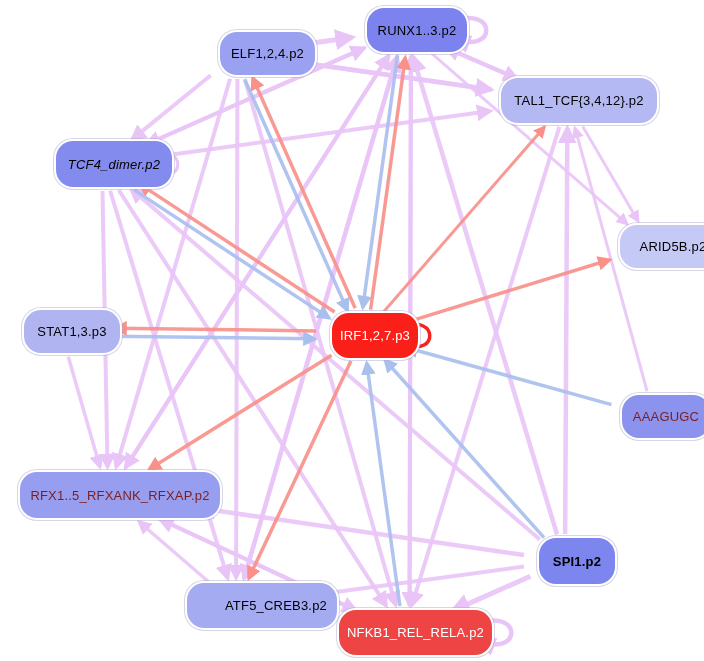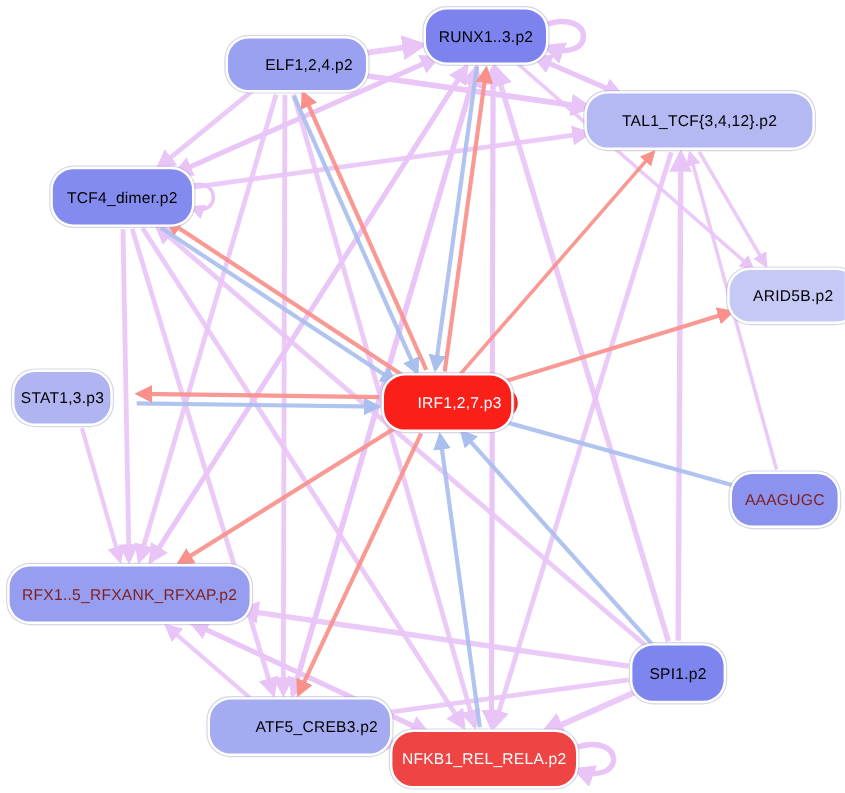"RUNX1..3.p2" .node { margin-left: none -> 12px }
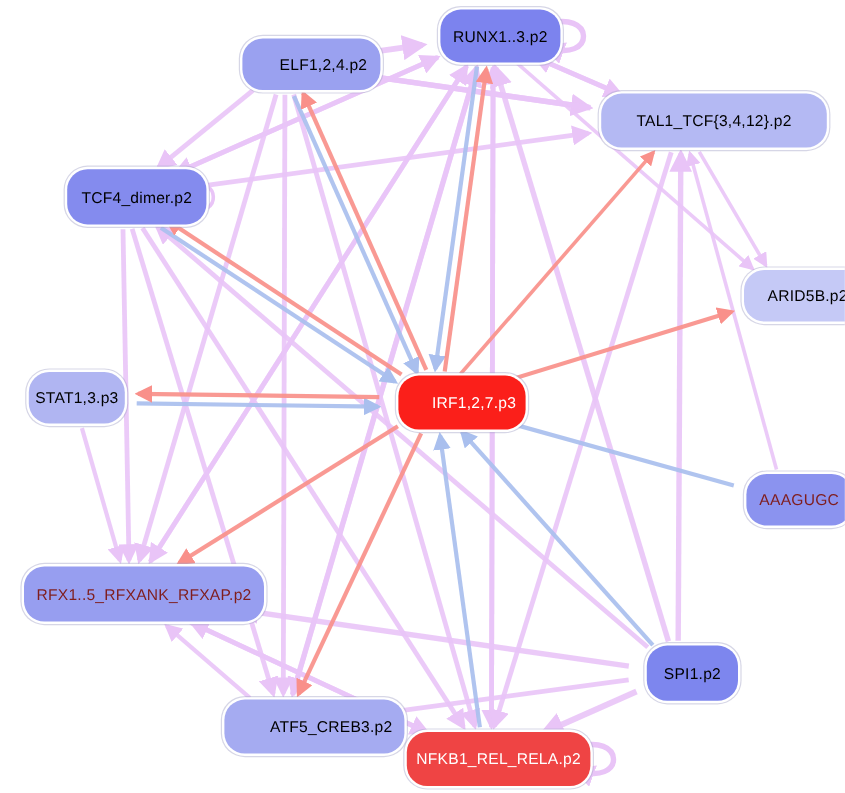"ELF1,2,4.p2" div.node { left: 190px -> 208px; padding-left: 20px -> none }
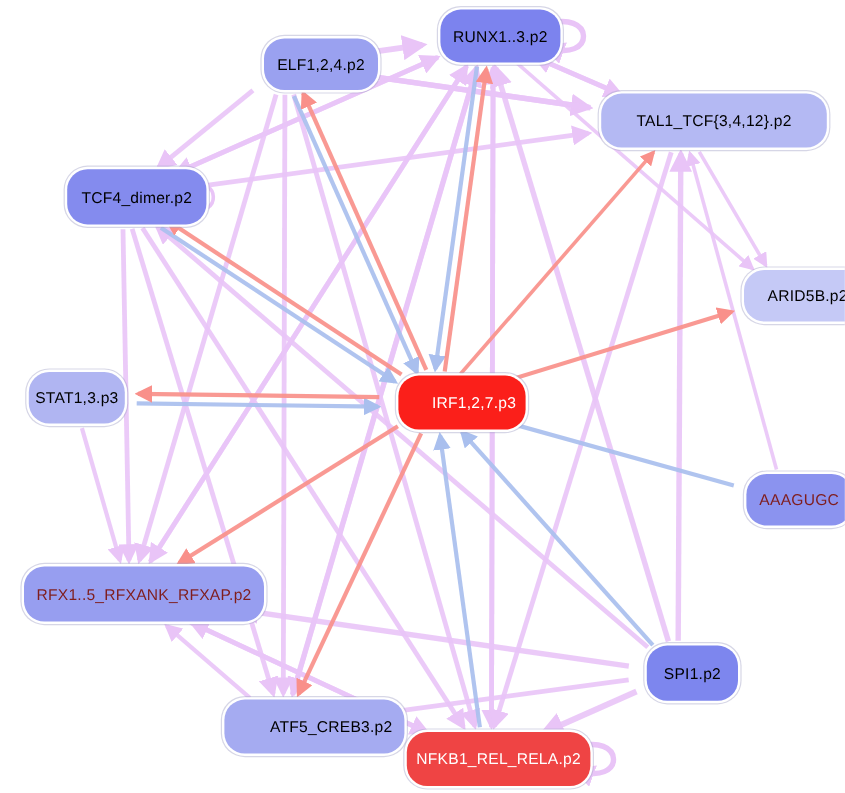"TAL1_TCF{3,4,12}.p2" div.node { width: 188px -> 156px }
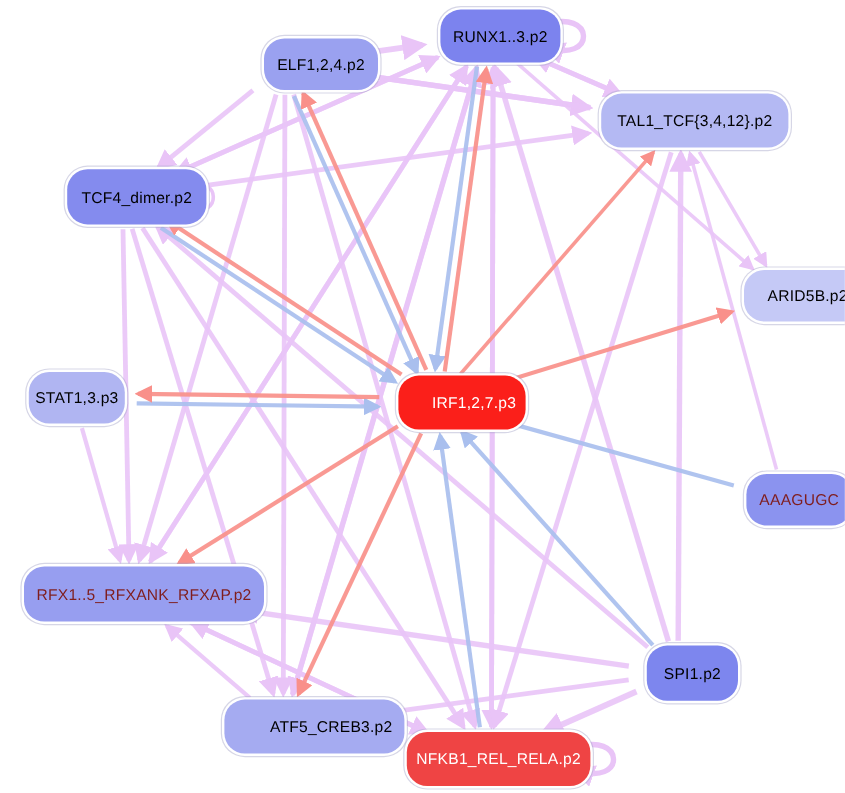"TCF4_dimer.p2" div.node { font-style: none -> italic }
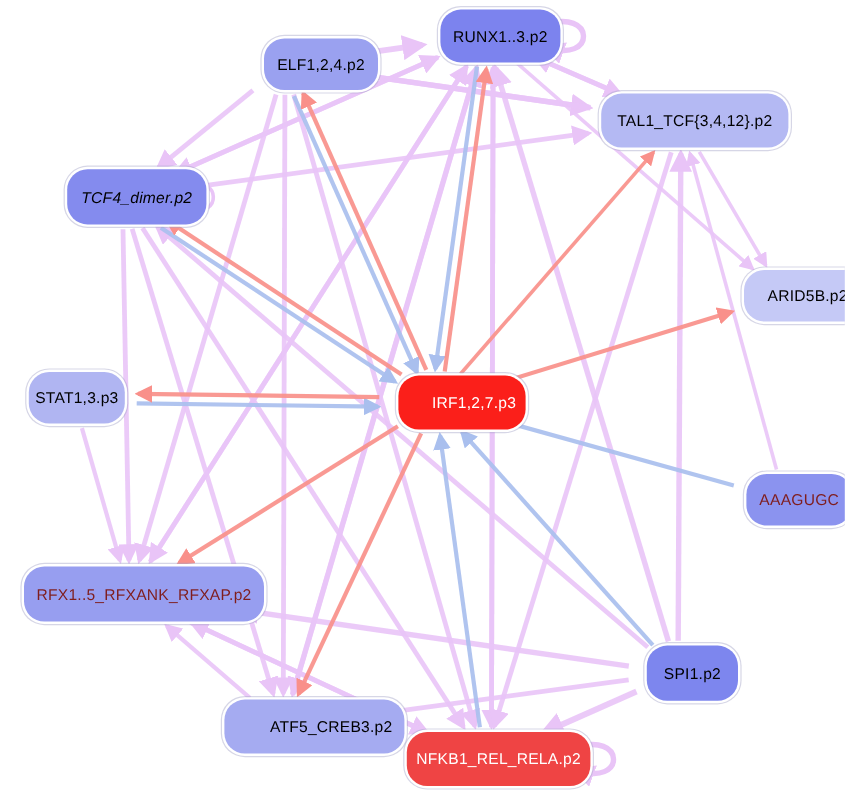"STAT1,3.p3" div.node { width: 80px -> 96px }
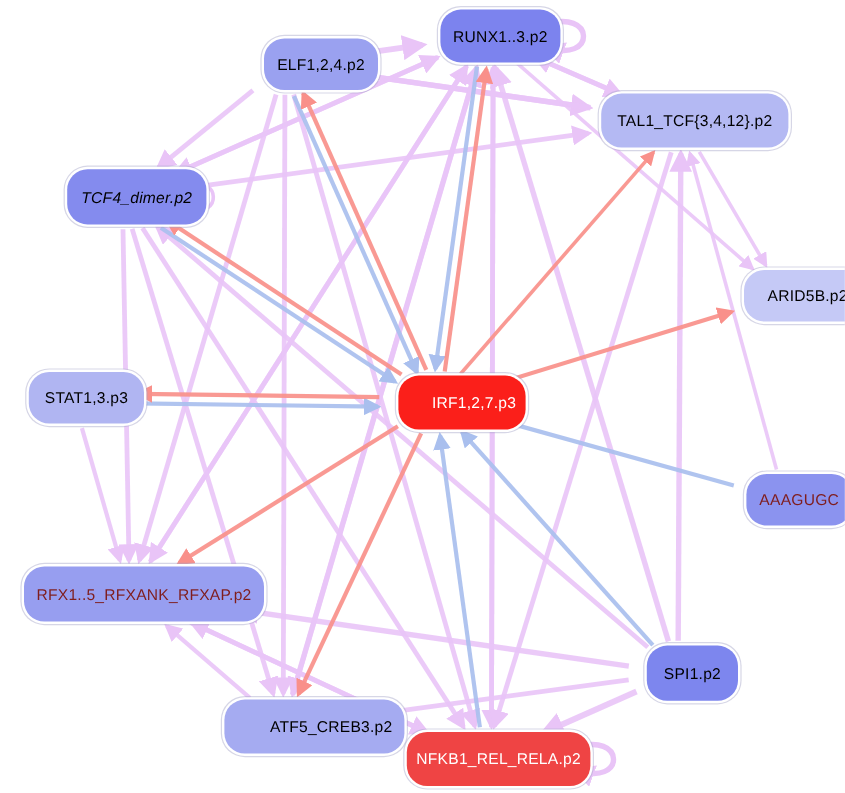"IRF1,2,7.p3" div.node { padding-left: 20px -> none }
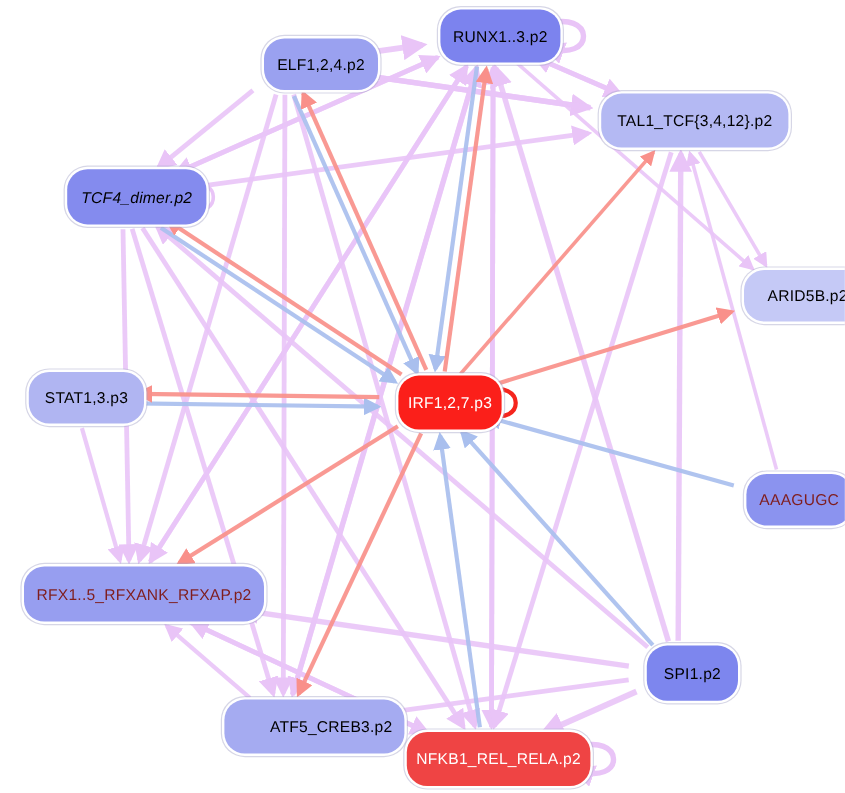"SPI1.p2" div.node { font-weight: none -> bold }
